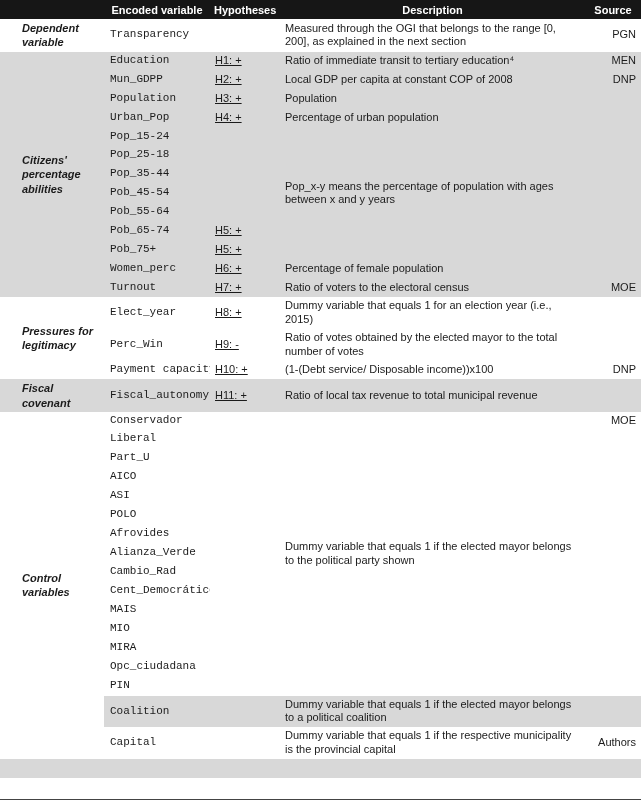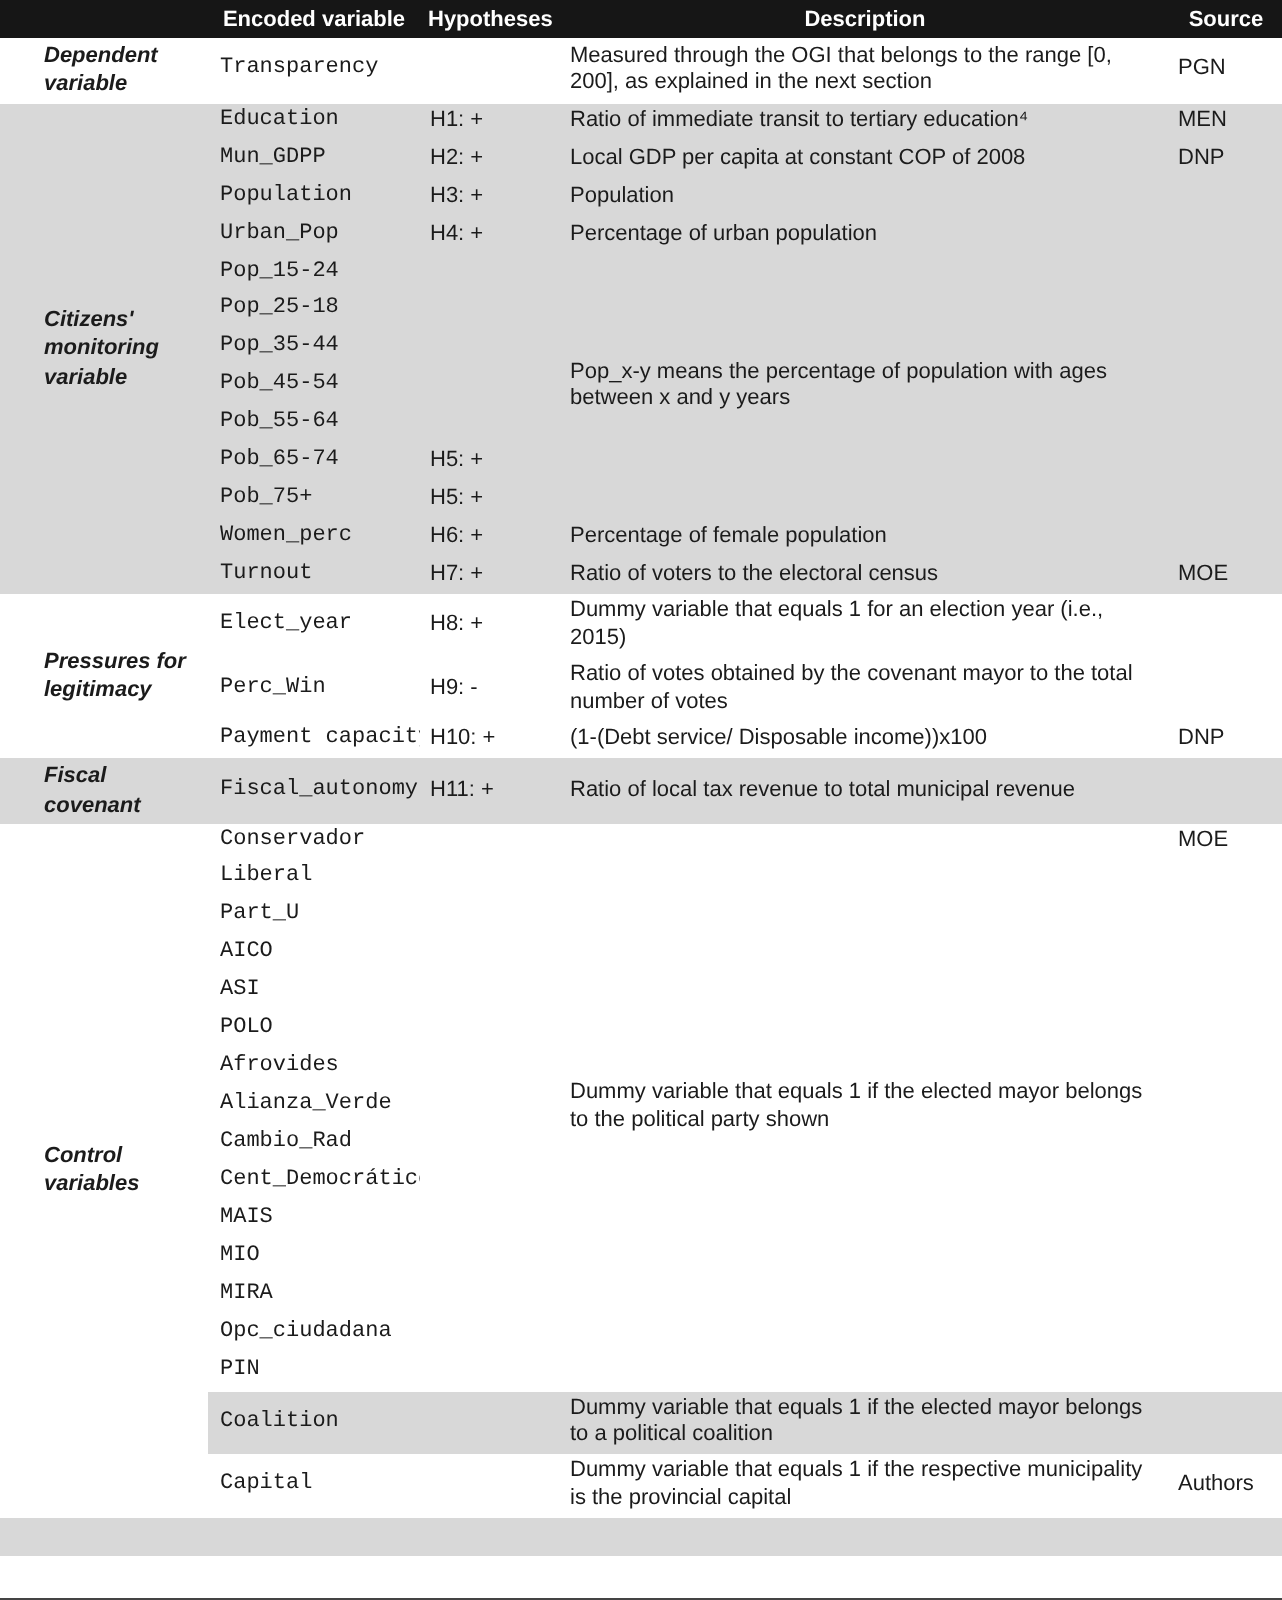"PGN" td.source-cell { text-align: none -> right }
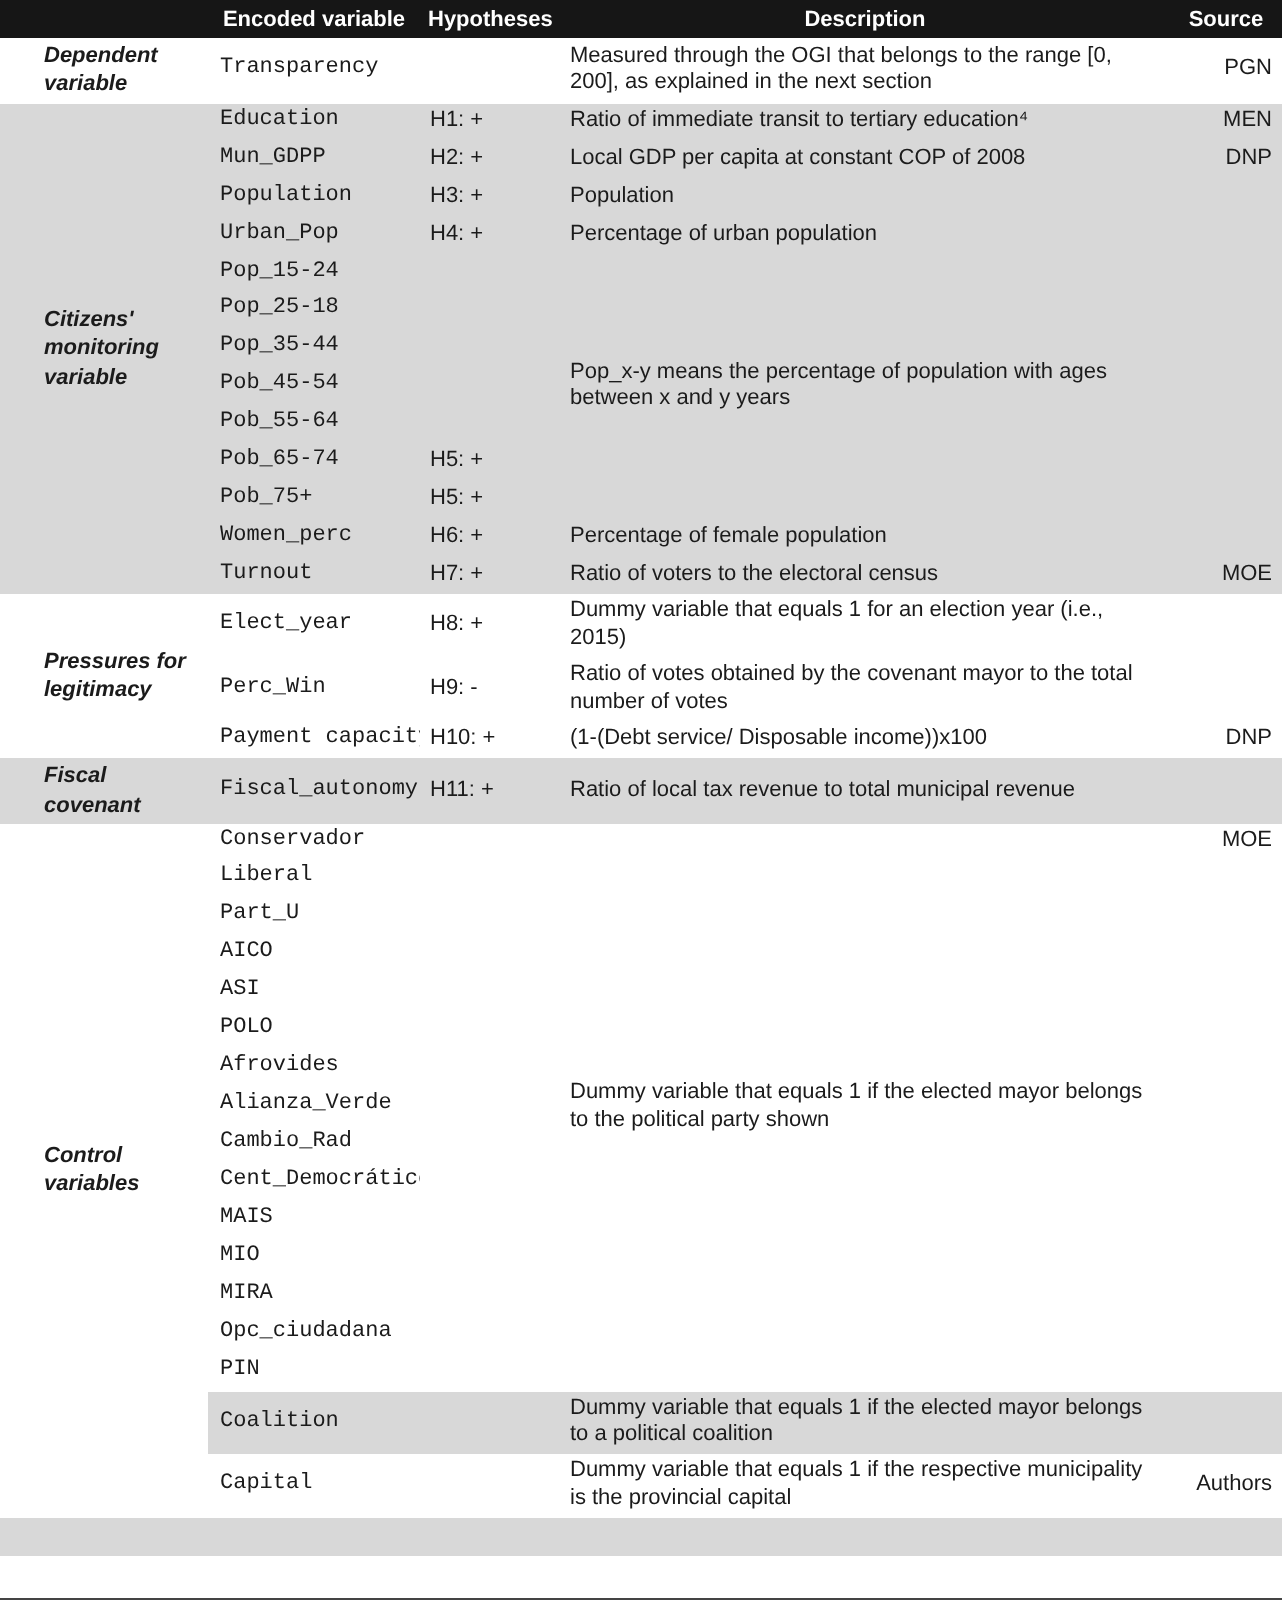"H1: +" td.hypothesis-cell { text-decoration: none -> underline }
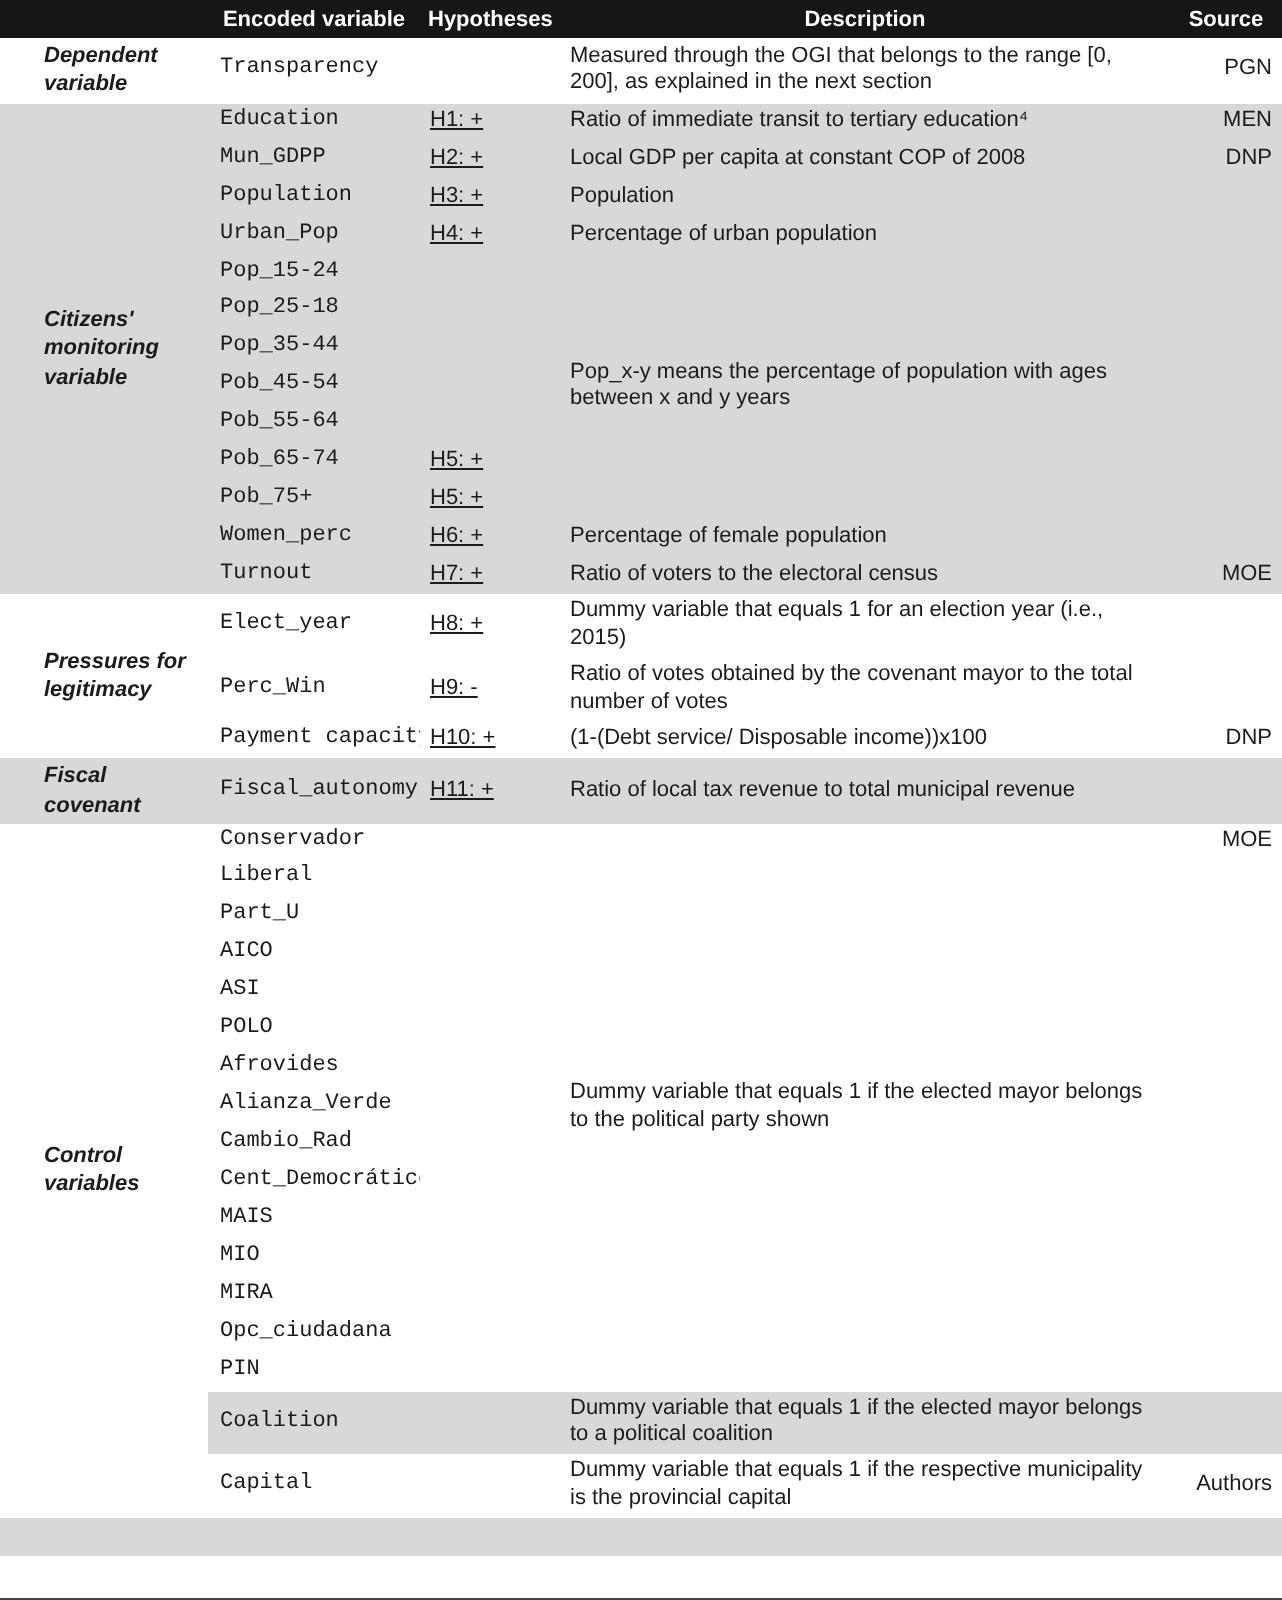"Citizens' monitoring variable" td.cat-cell { text: monitoring variable -> percentage abilities }
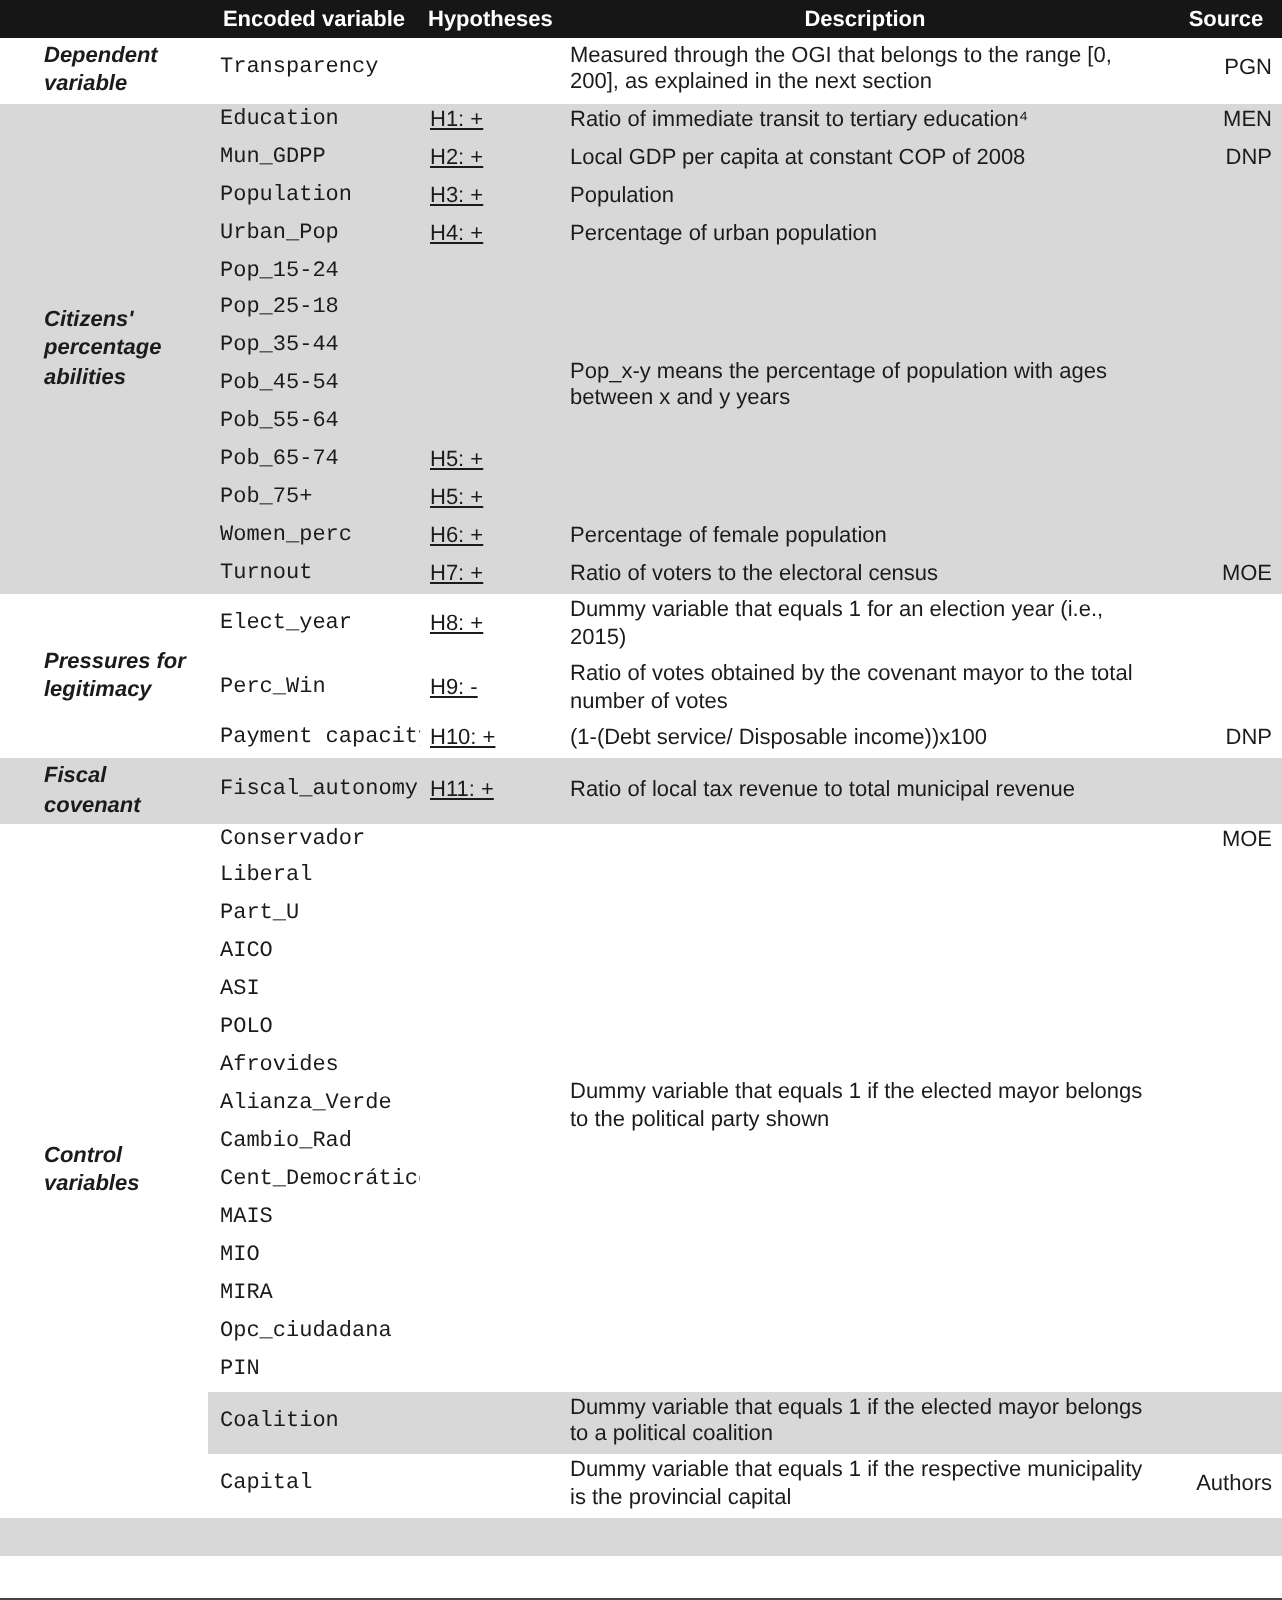"Ratio of votes obtained by" td.description-cell { text: covenant -> elected }
